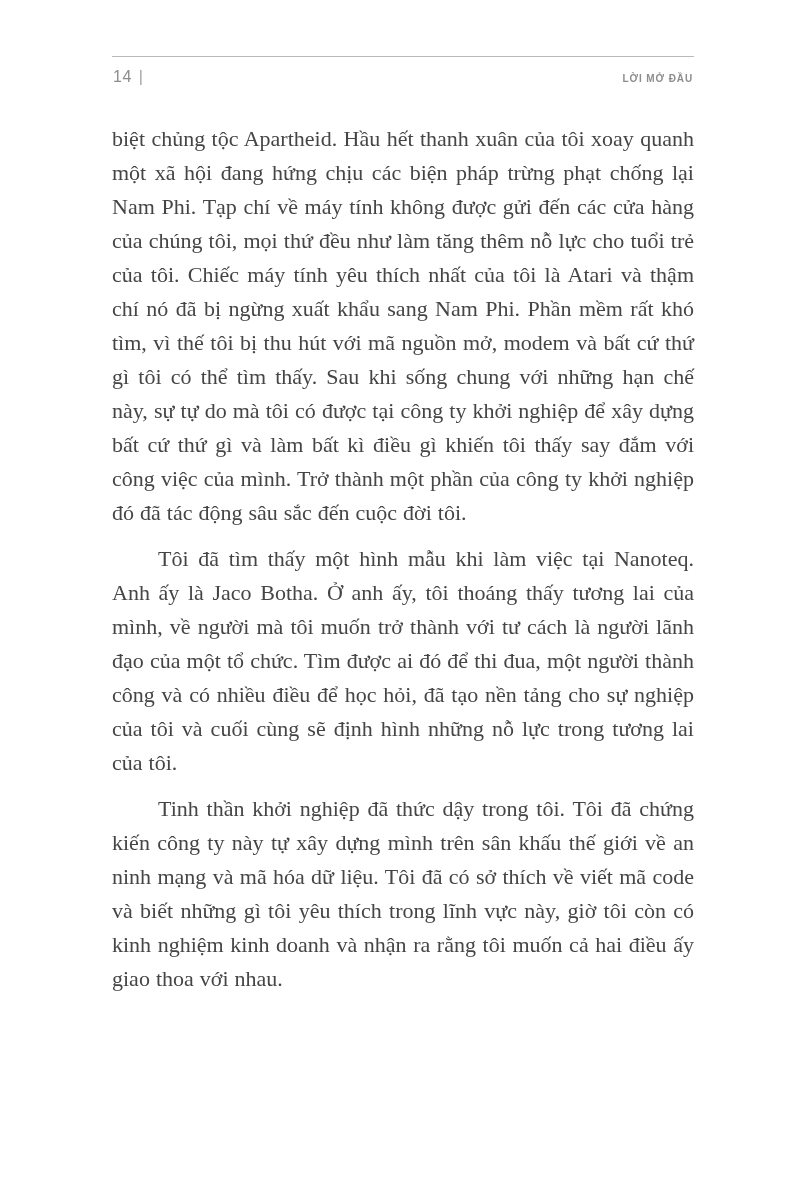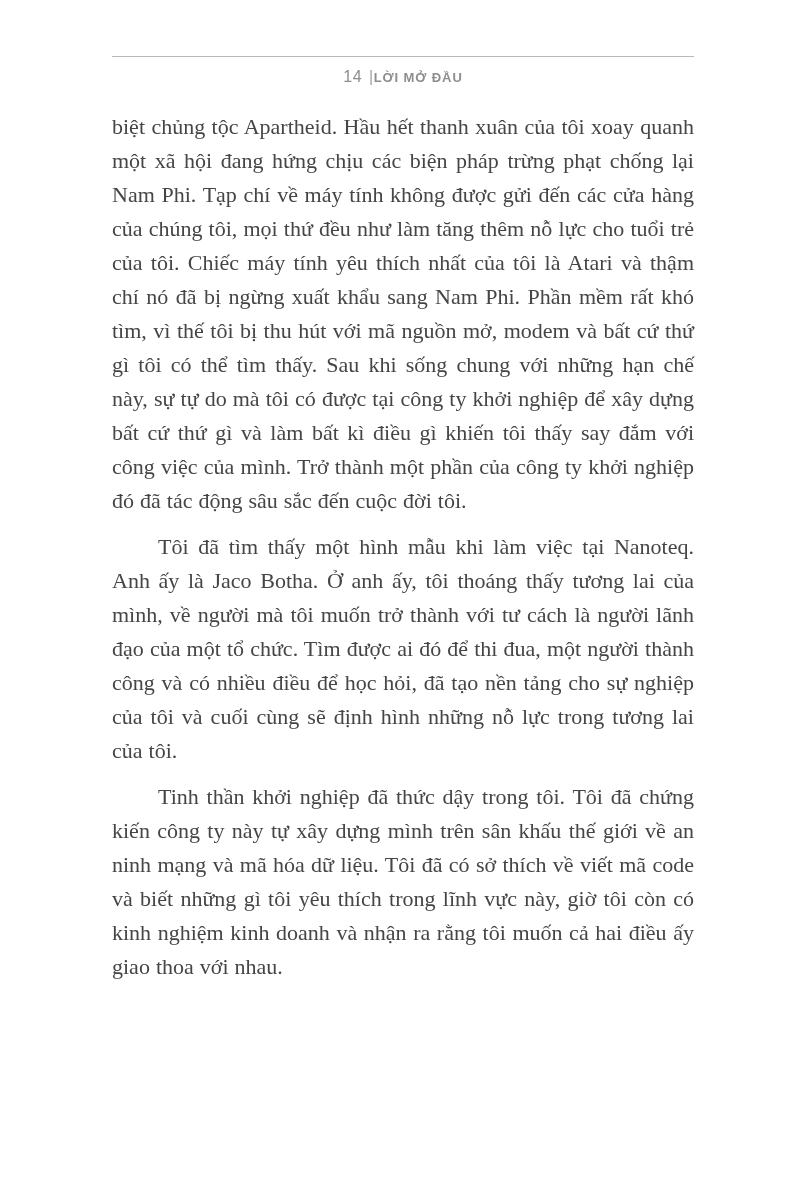"14 |" .page-header { justify-content: center -> space-between }
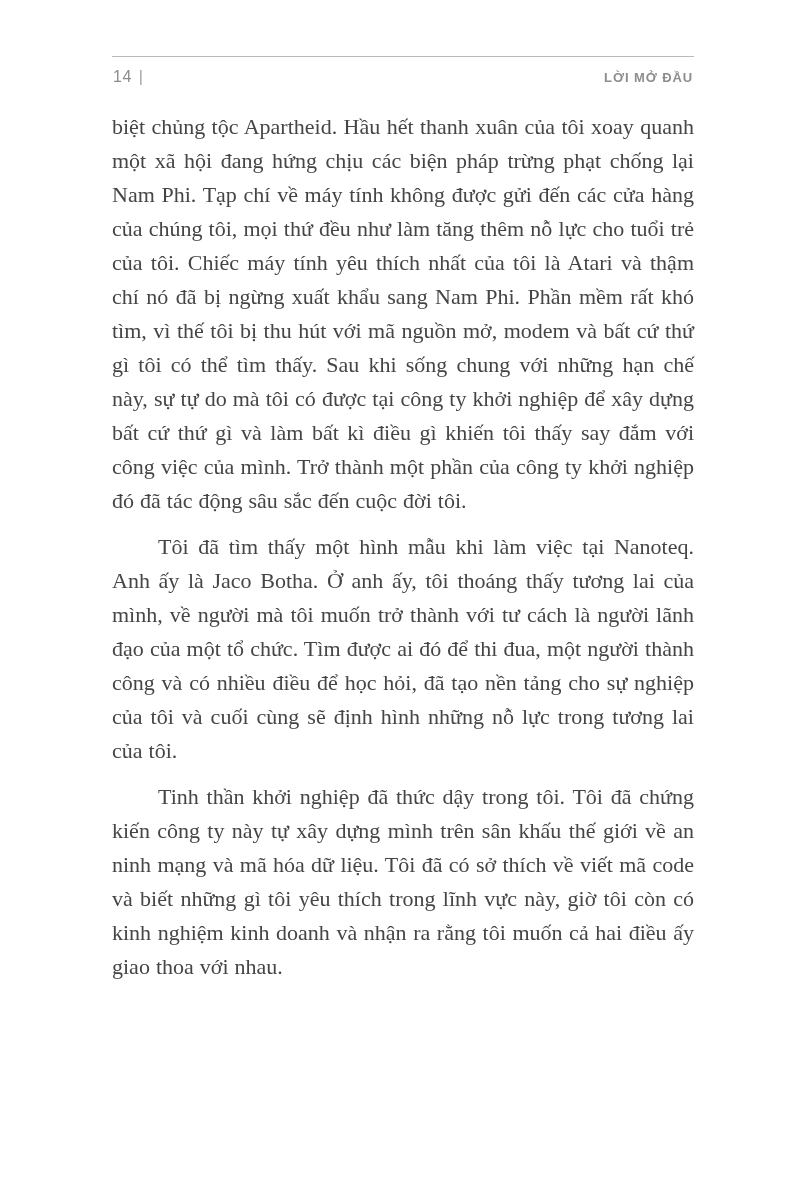"LỜI MỞ ĐẦU" .running-head { font-size: 13px -> 10px }
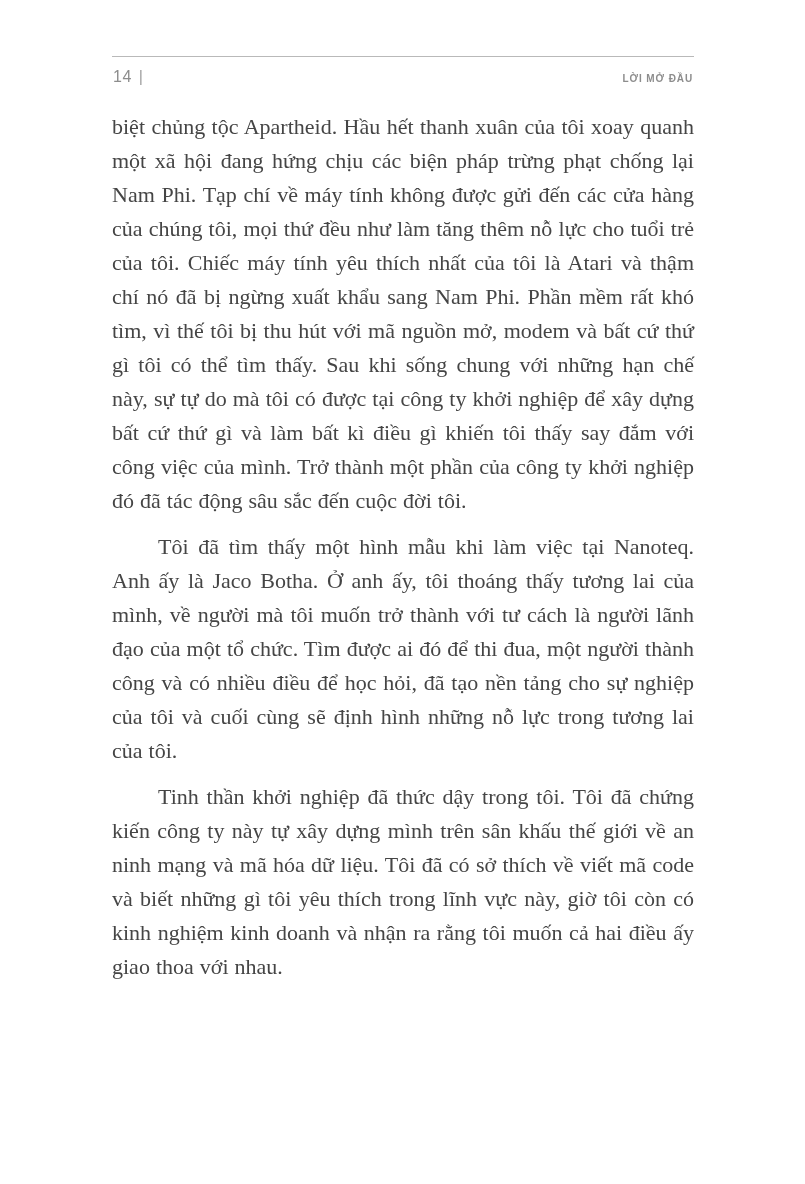"biệt chủng tộc Apartheid. Hầu" .page-body { margin-top: 24px -> 36px }
